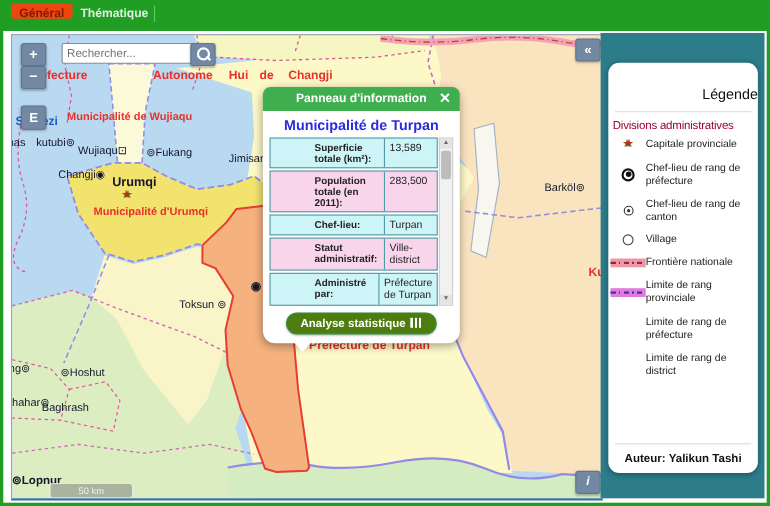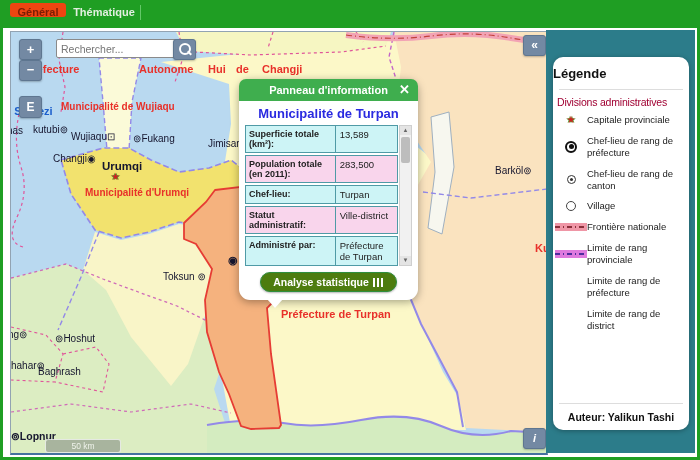"Légende" .ltitle { font-weight: bold -> normal; margin-top: 9px -> 21px; text-align: left -> right }
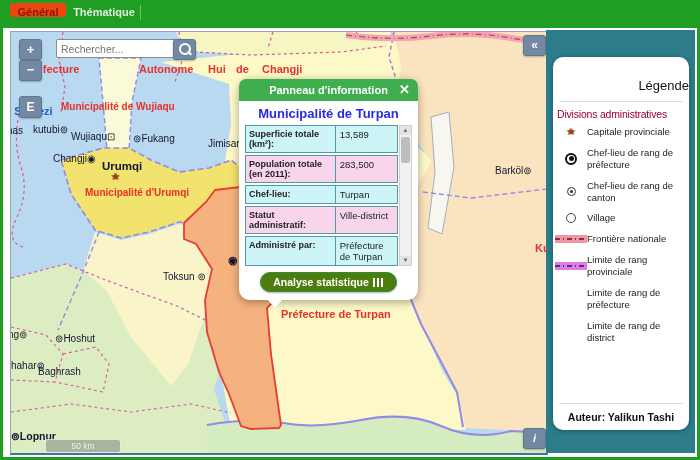"Superficie totale (km²):" .irow { padding-left: none -> 37px }
